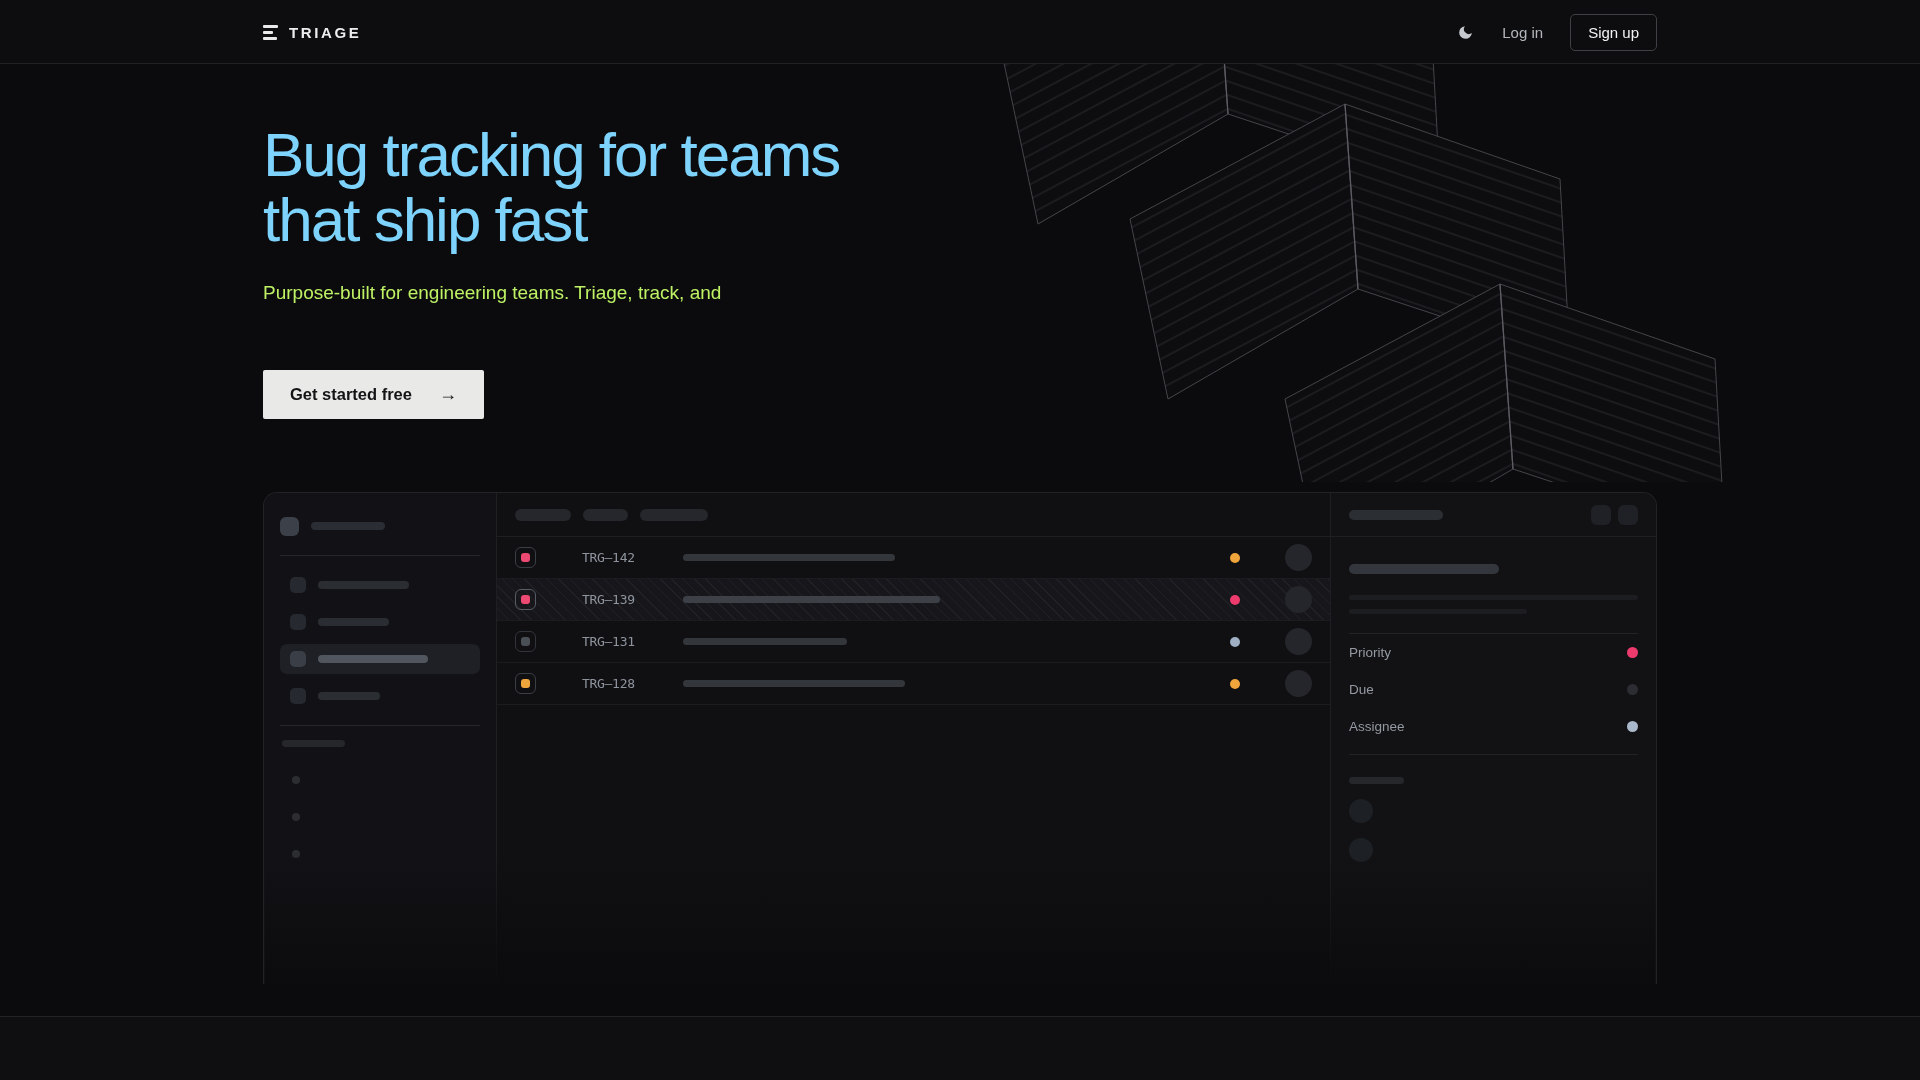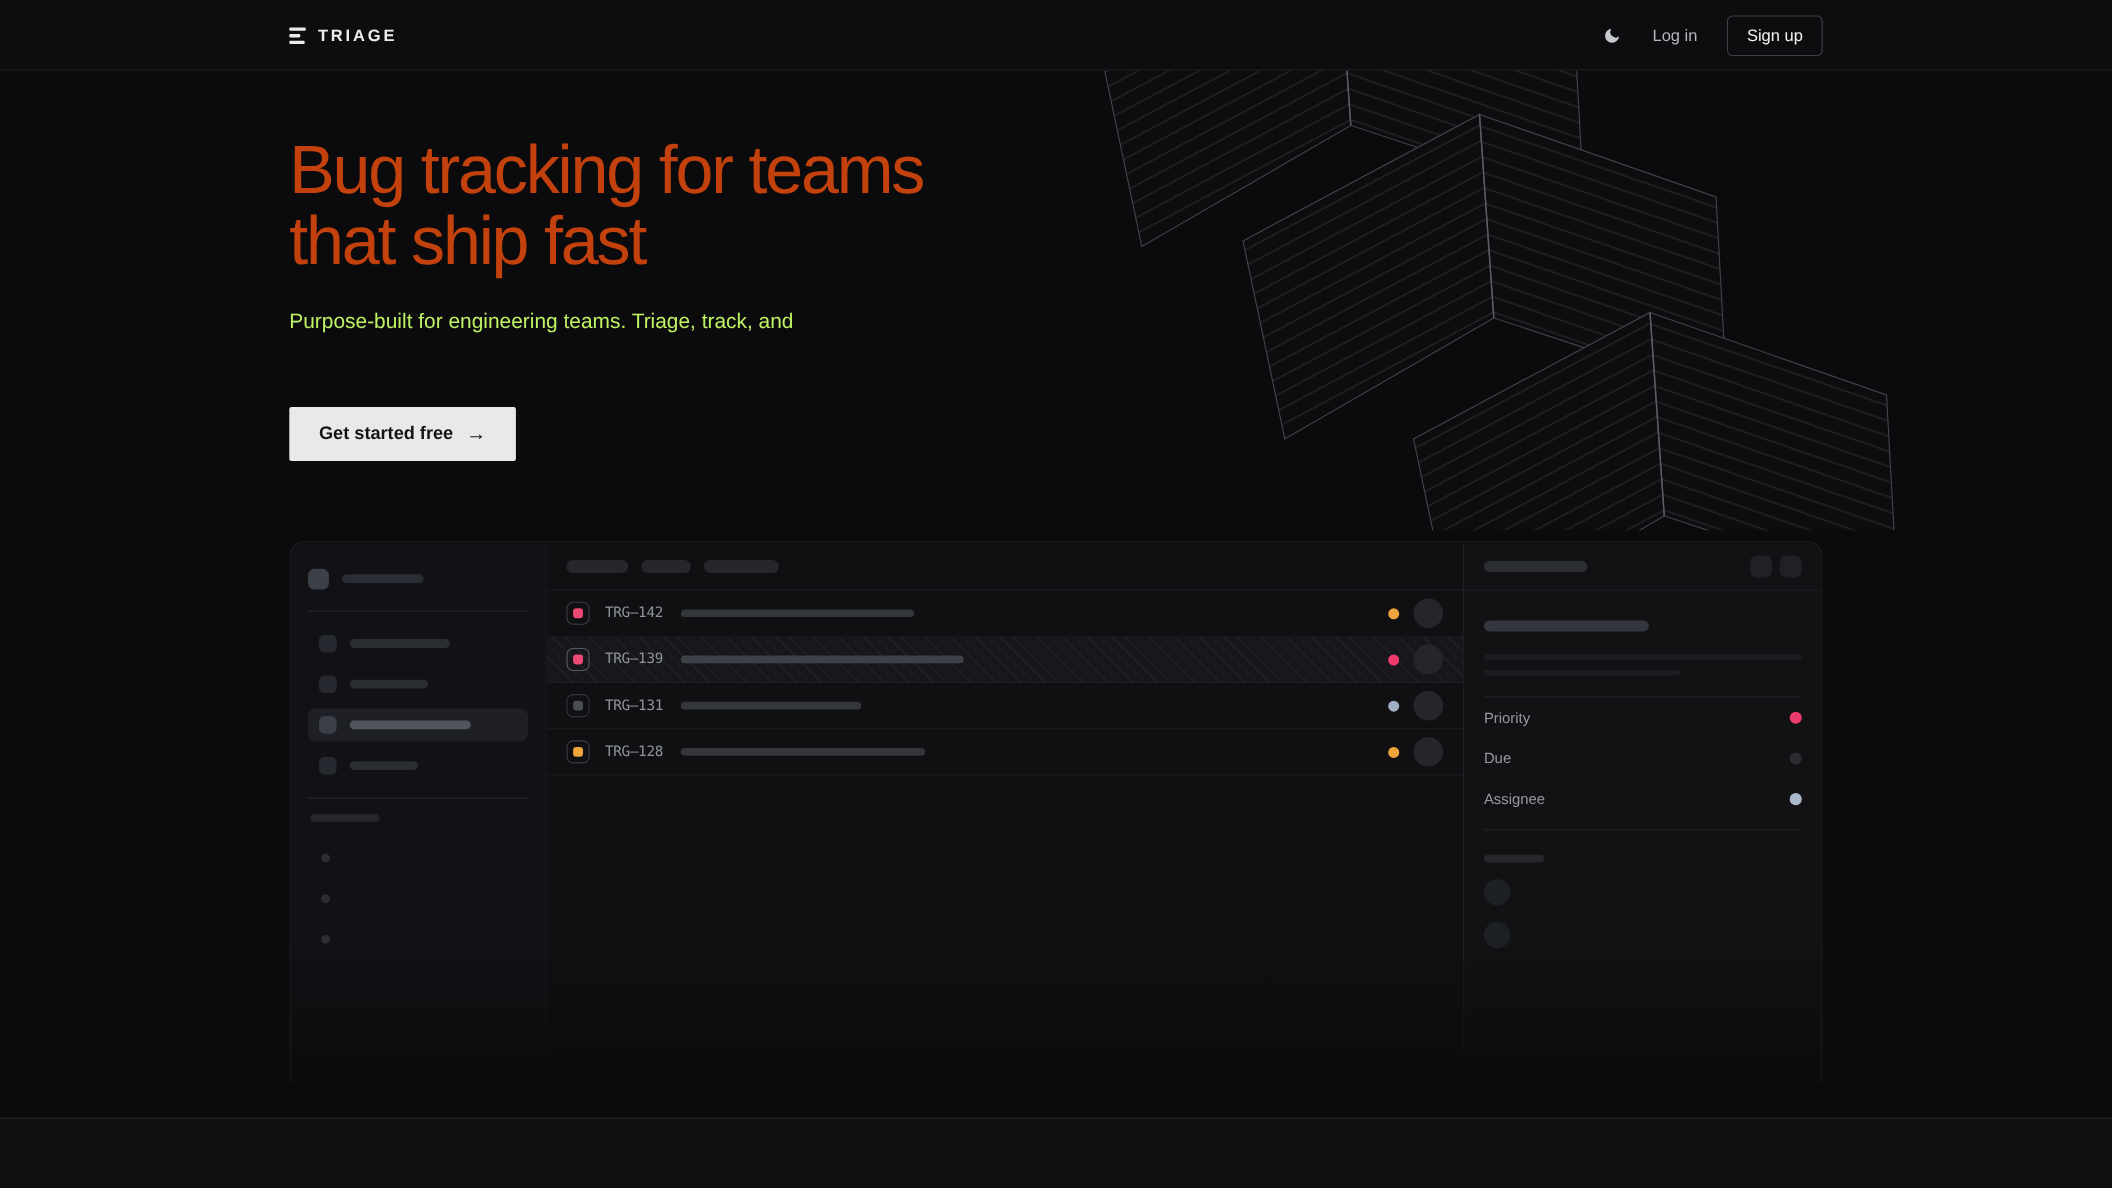"Bug tracking for teams" h1 { color: #c2410c -> #7dd3fc }
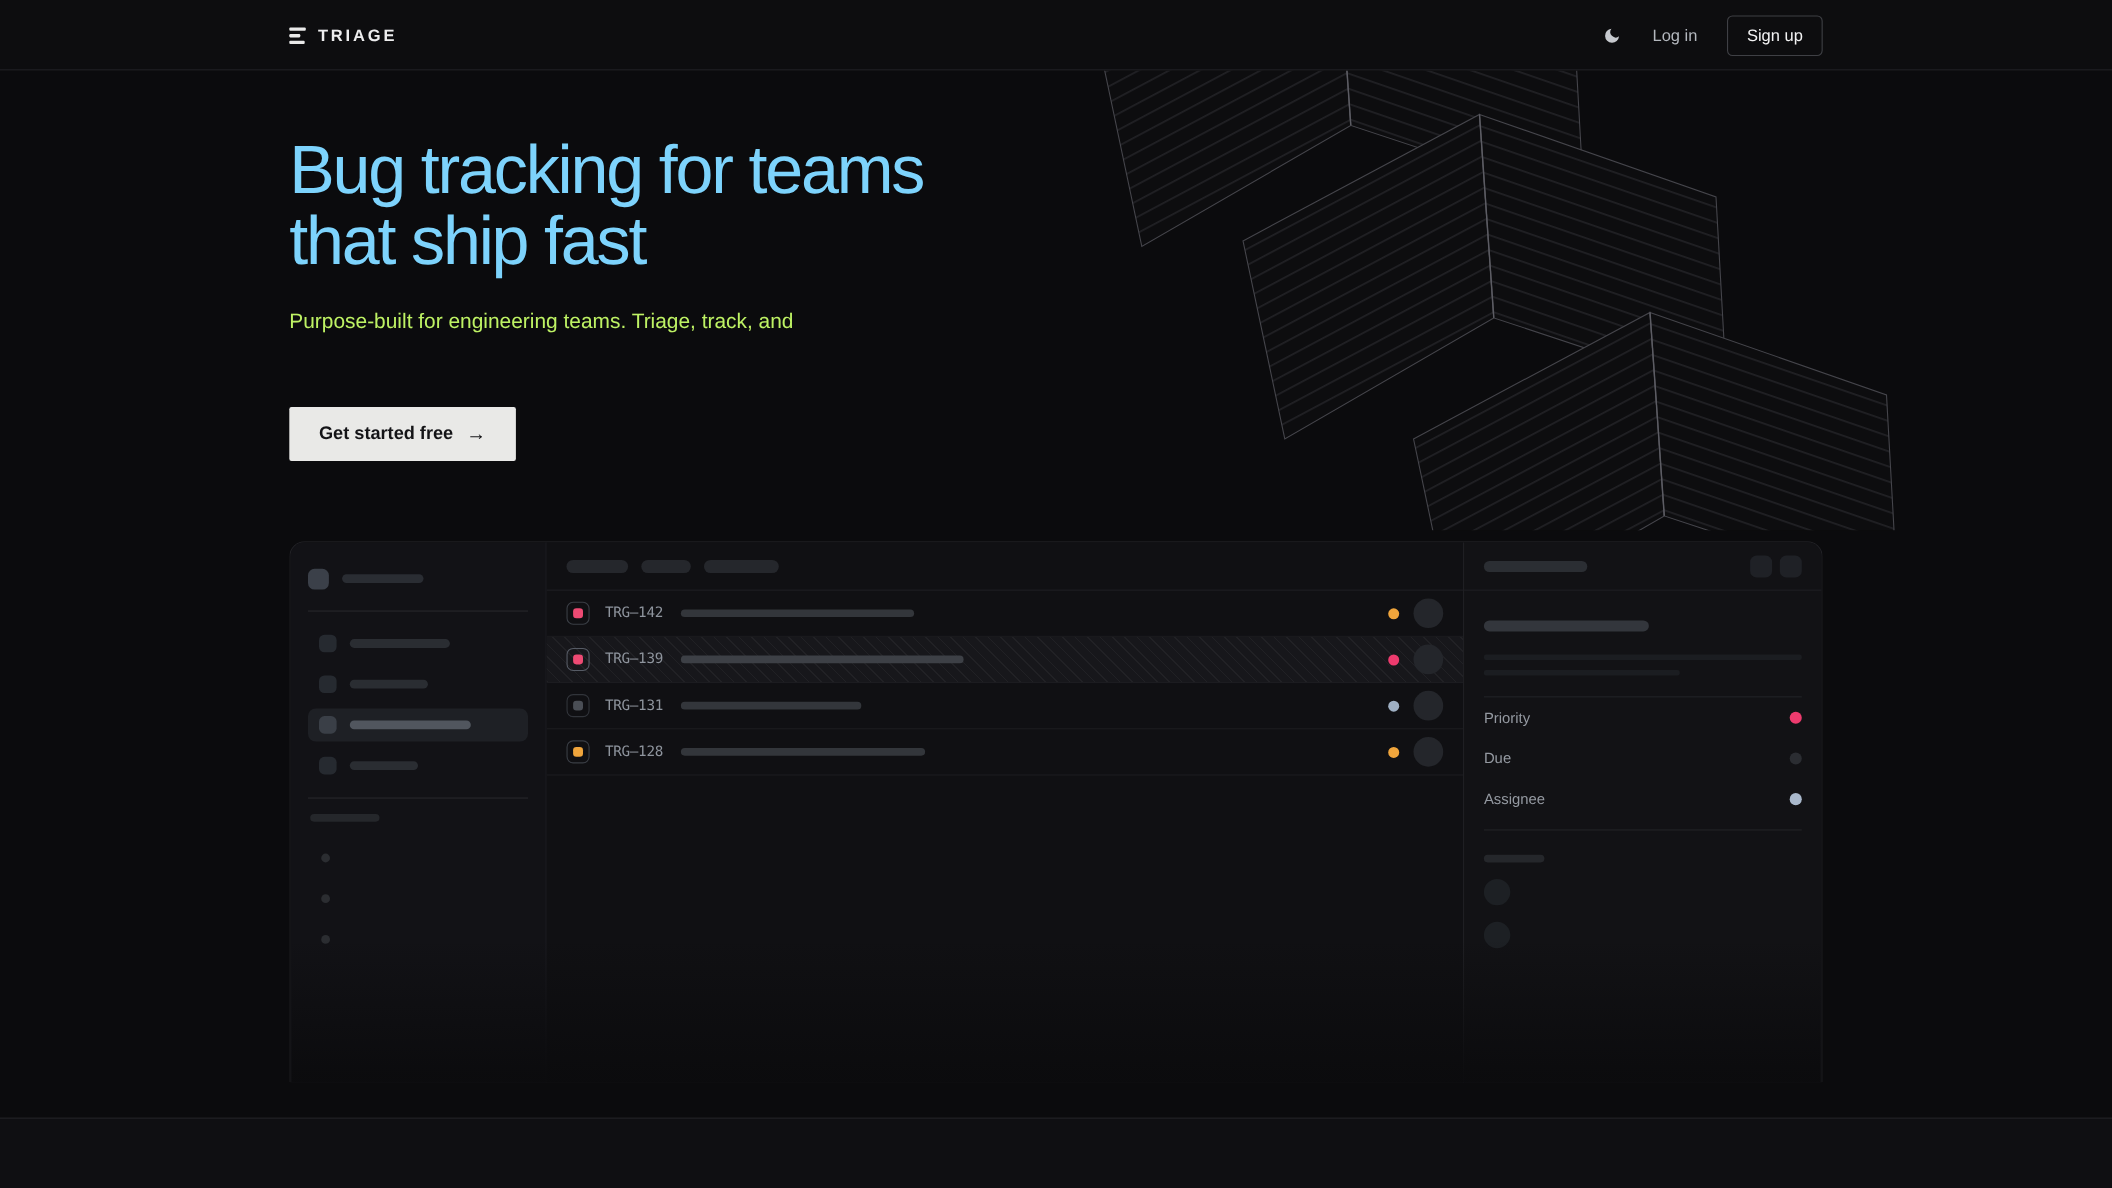"Get started free" .cta { gap: 12px -> 27px }
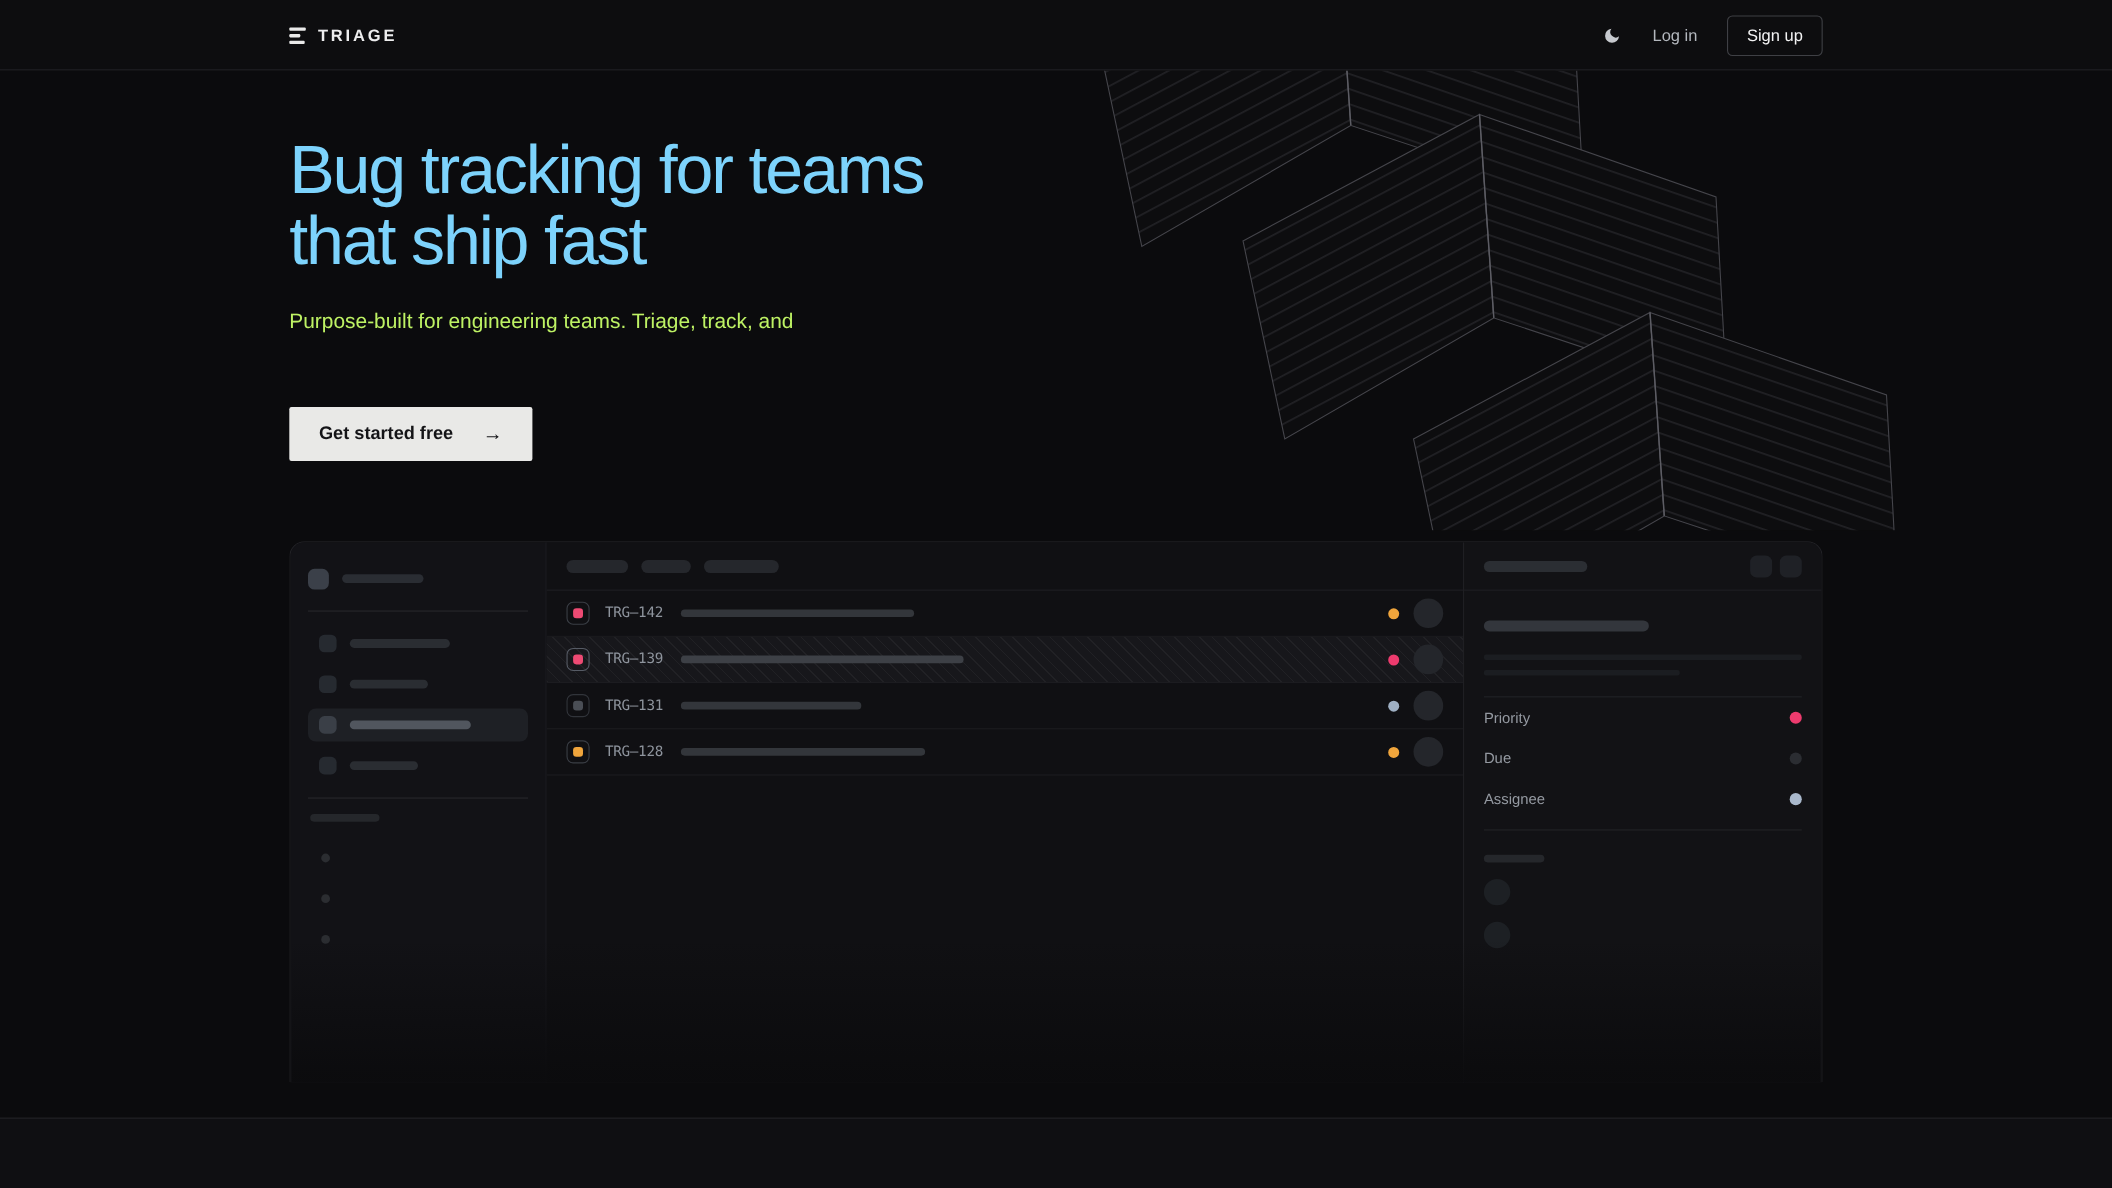"TRG–142" .irow { gap: none -> 32px }
